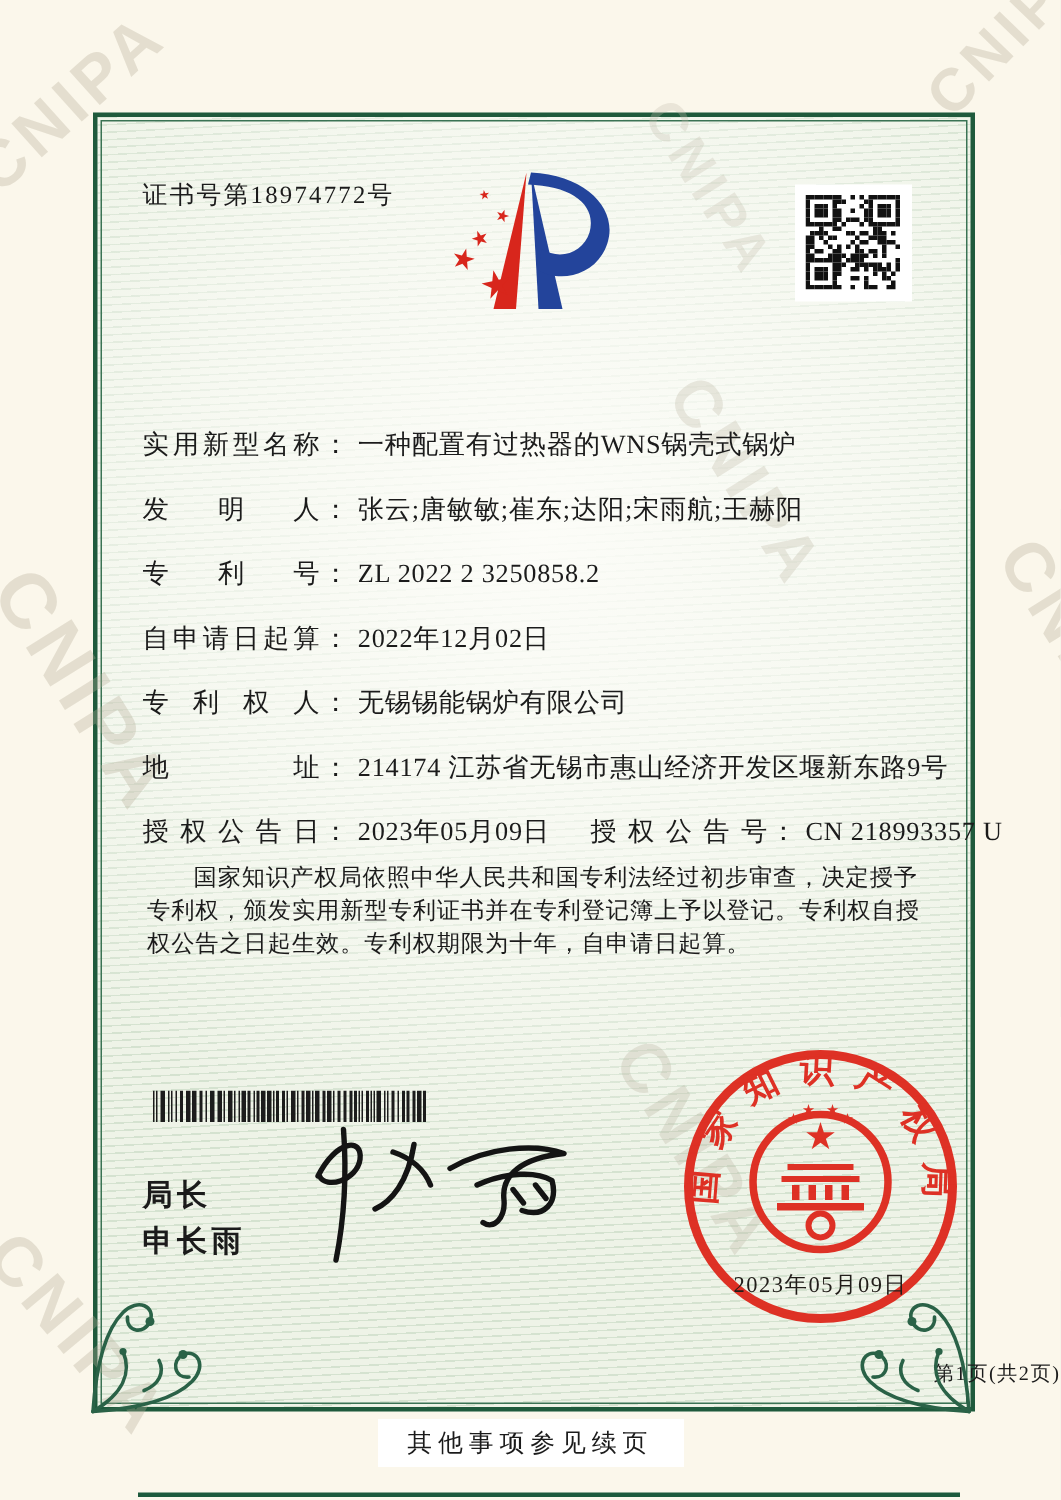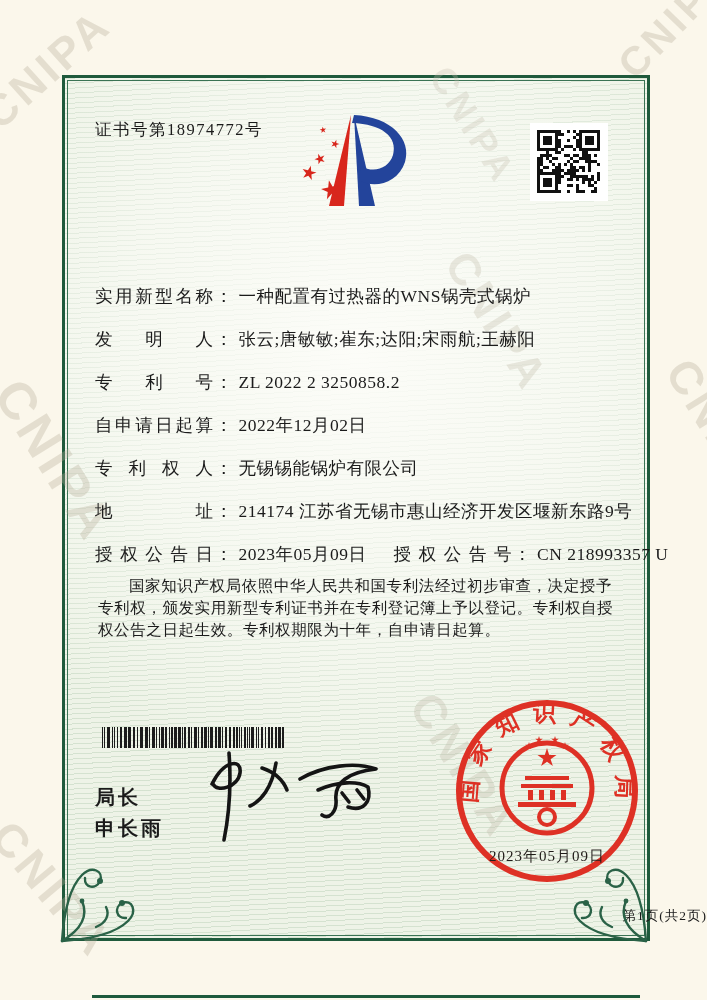"其他事项参见续页" div.continuation { html: none -> <div> <span>其他事项参见续页</span> </div> }
